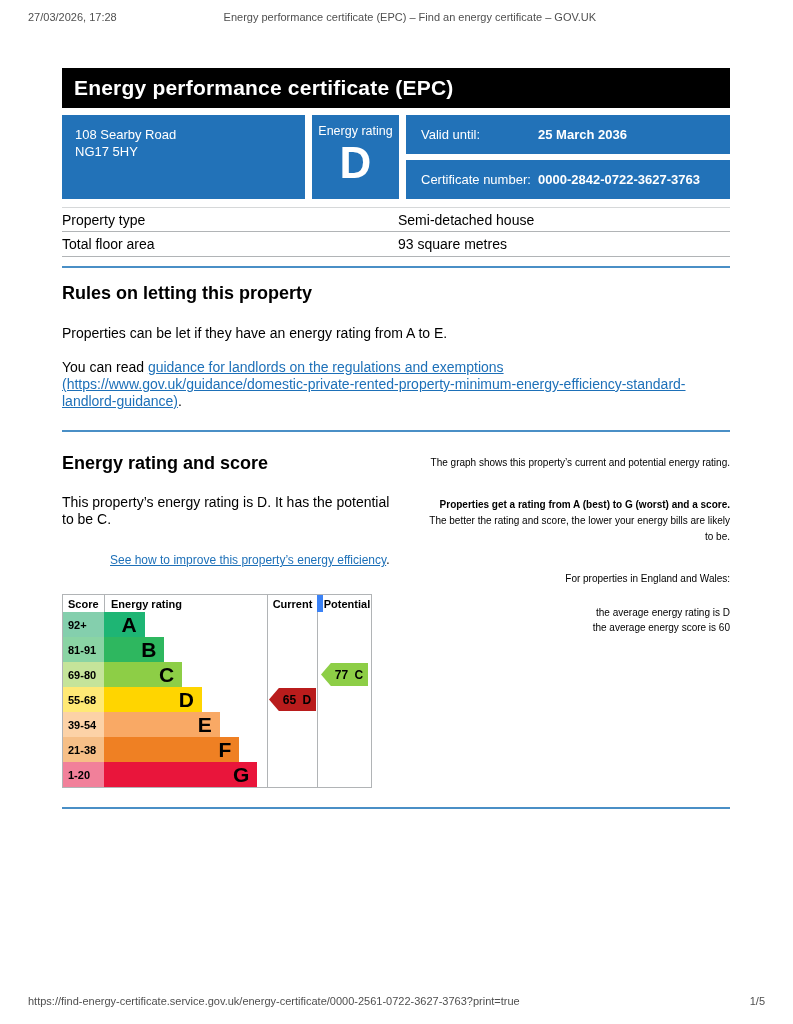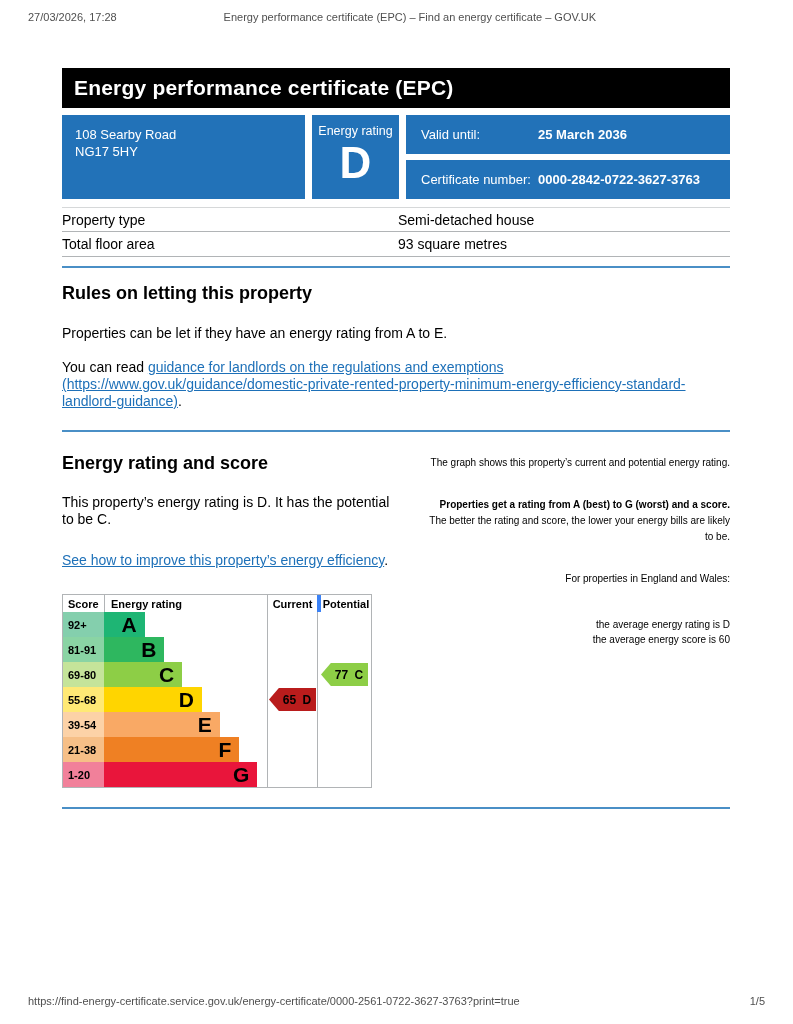"See how to improve this" .improve { font-size: 14px -> 12px; margin-left: none -> 48px }
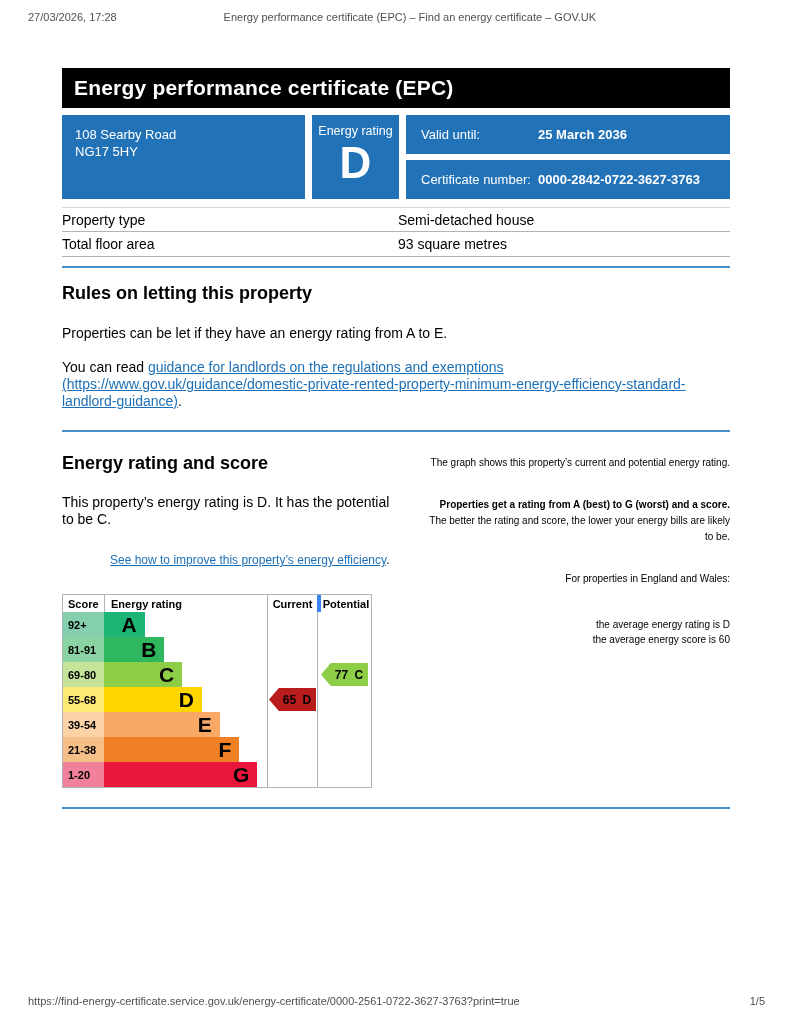"For properties in England and" .col-right .rp3 { margin-bottom: 30px -> 18px }
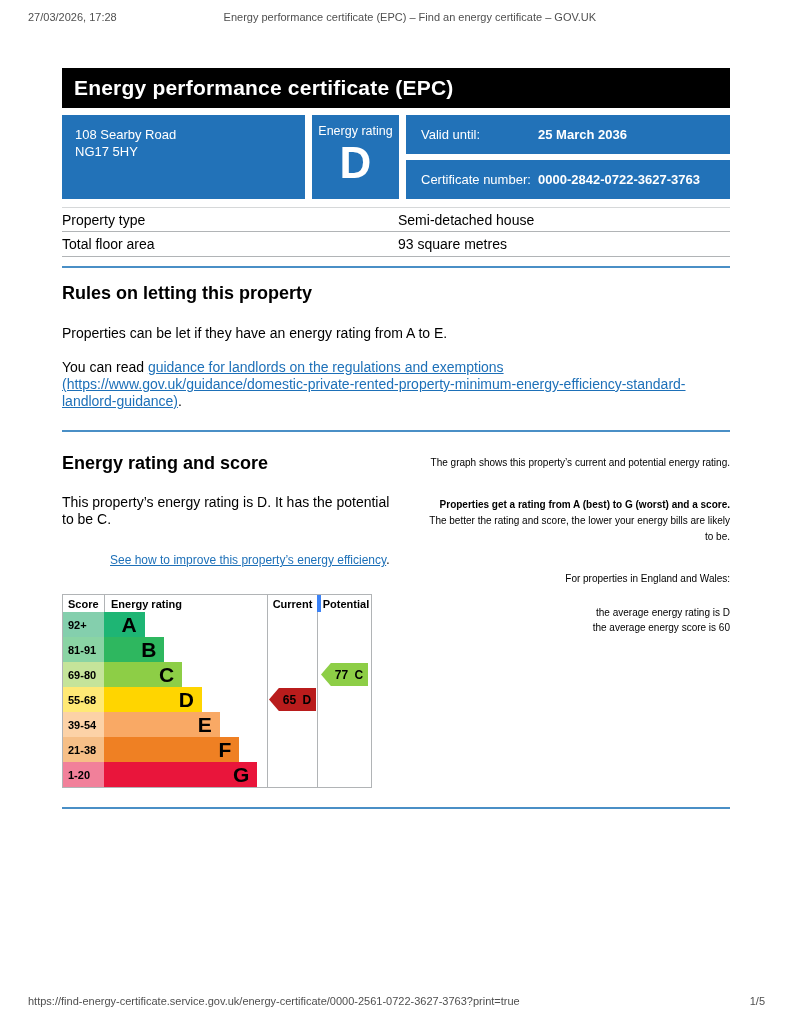"Potential" .hc-potential { border-left: 4px solid #3b82f6 -> 6px solid #3b82f6 }
